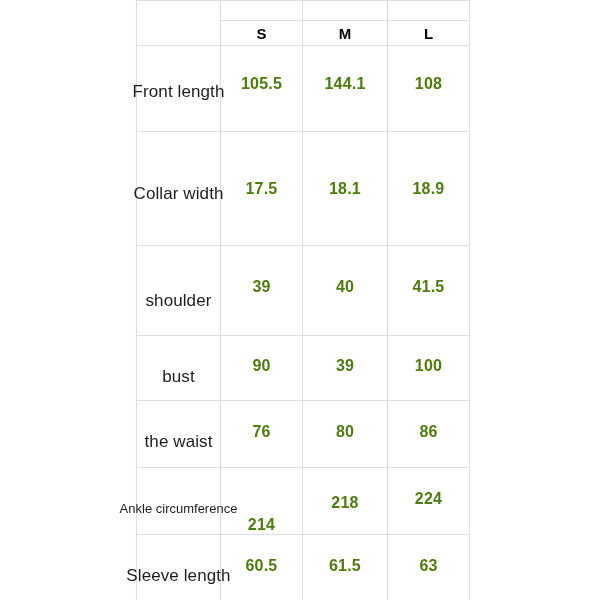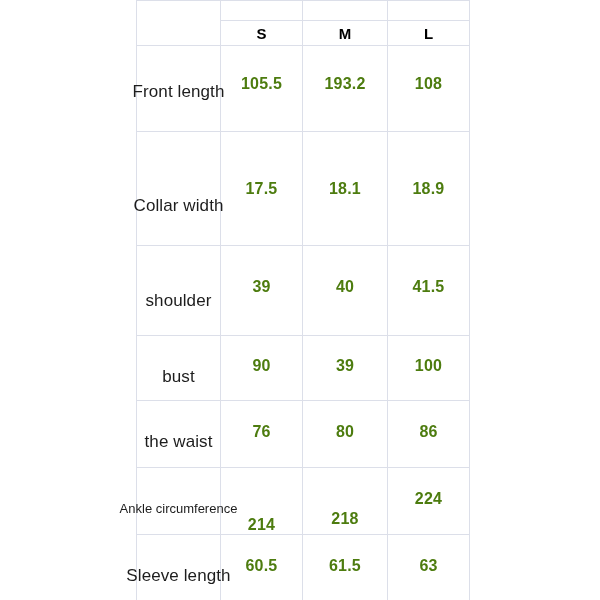"193.2" span { text: 193.2 -> 144.1 }
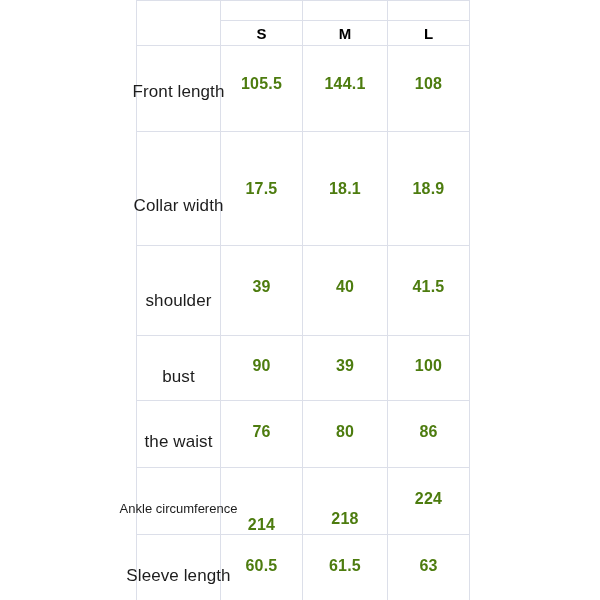"Collar width" div.cell { top: 132px -> 120px }
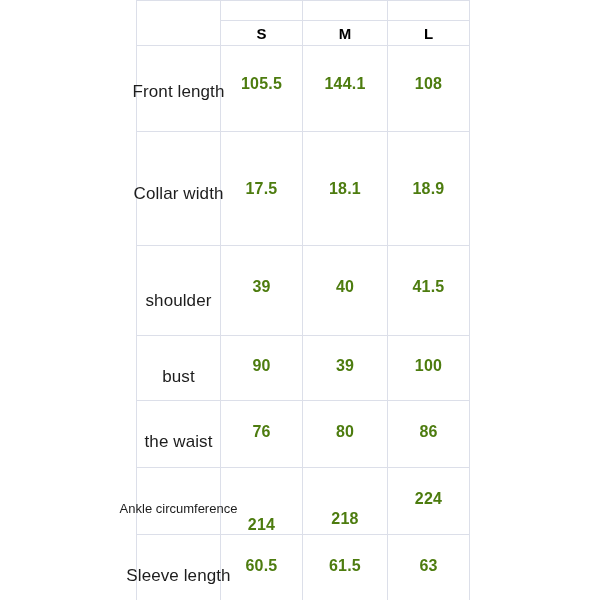"218" div.cell { top: 488px -> 472px }
